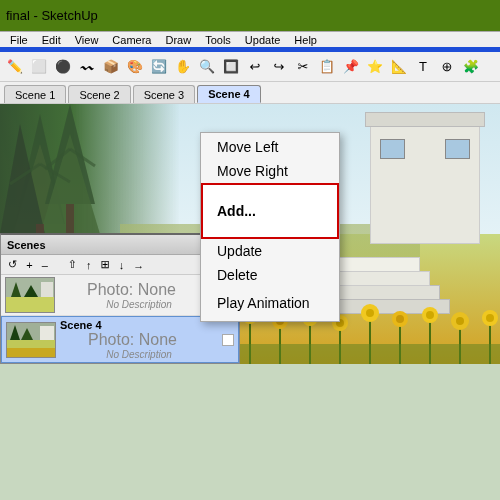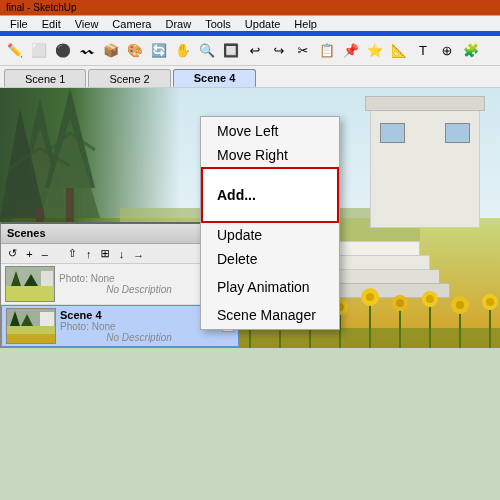"final - SketchUp" #title-bar { background: #c2410c -> #4d7c0f; font-size: 10px -> 13px; height: 16px -> 32px }
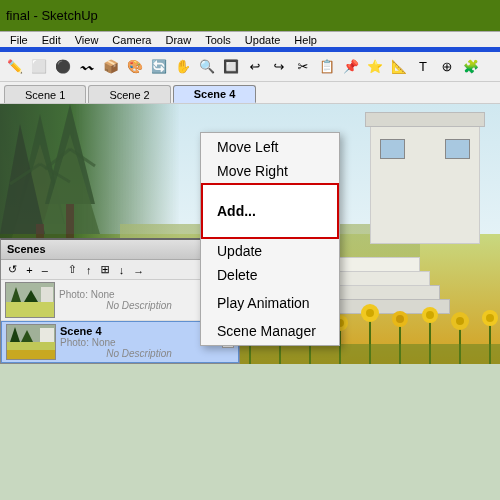"Scene 1" .tab { padding: 2px 20px -> 2px 10px }
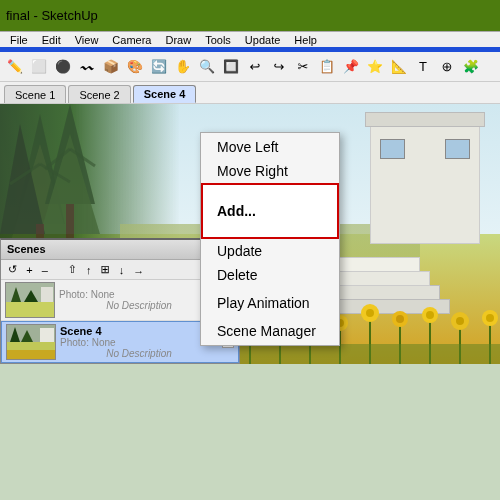"Scene 3" div.tab { html: none -> <div>Scene 3</div> }
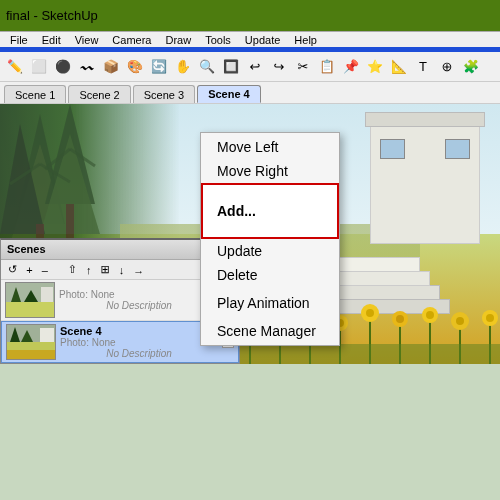"Scenes" #scenes-header { align-items: none -> center }
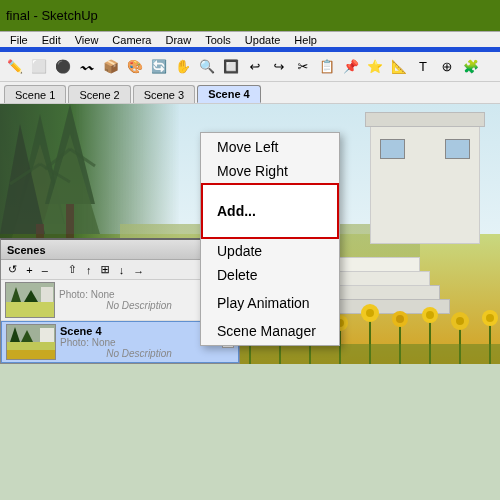"Photo: None" .scene-photo { font-size: 10px -> 16px; margin-left: none -> 28px }
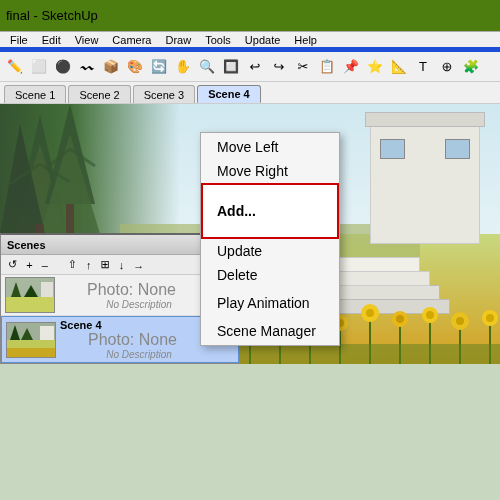"Scene Manager" div.ctx-item { html: <div>Scene Manager</div> -> none }
